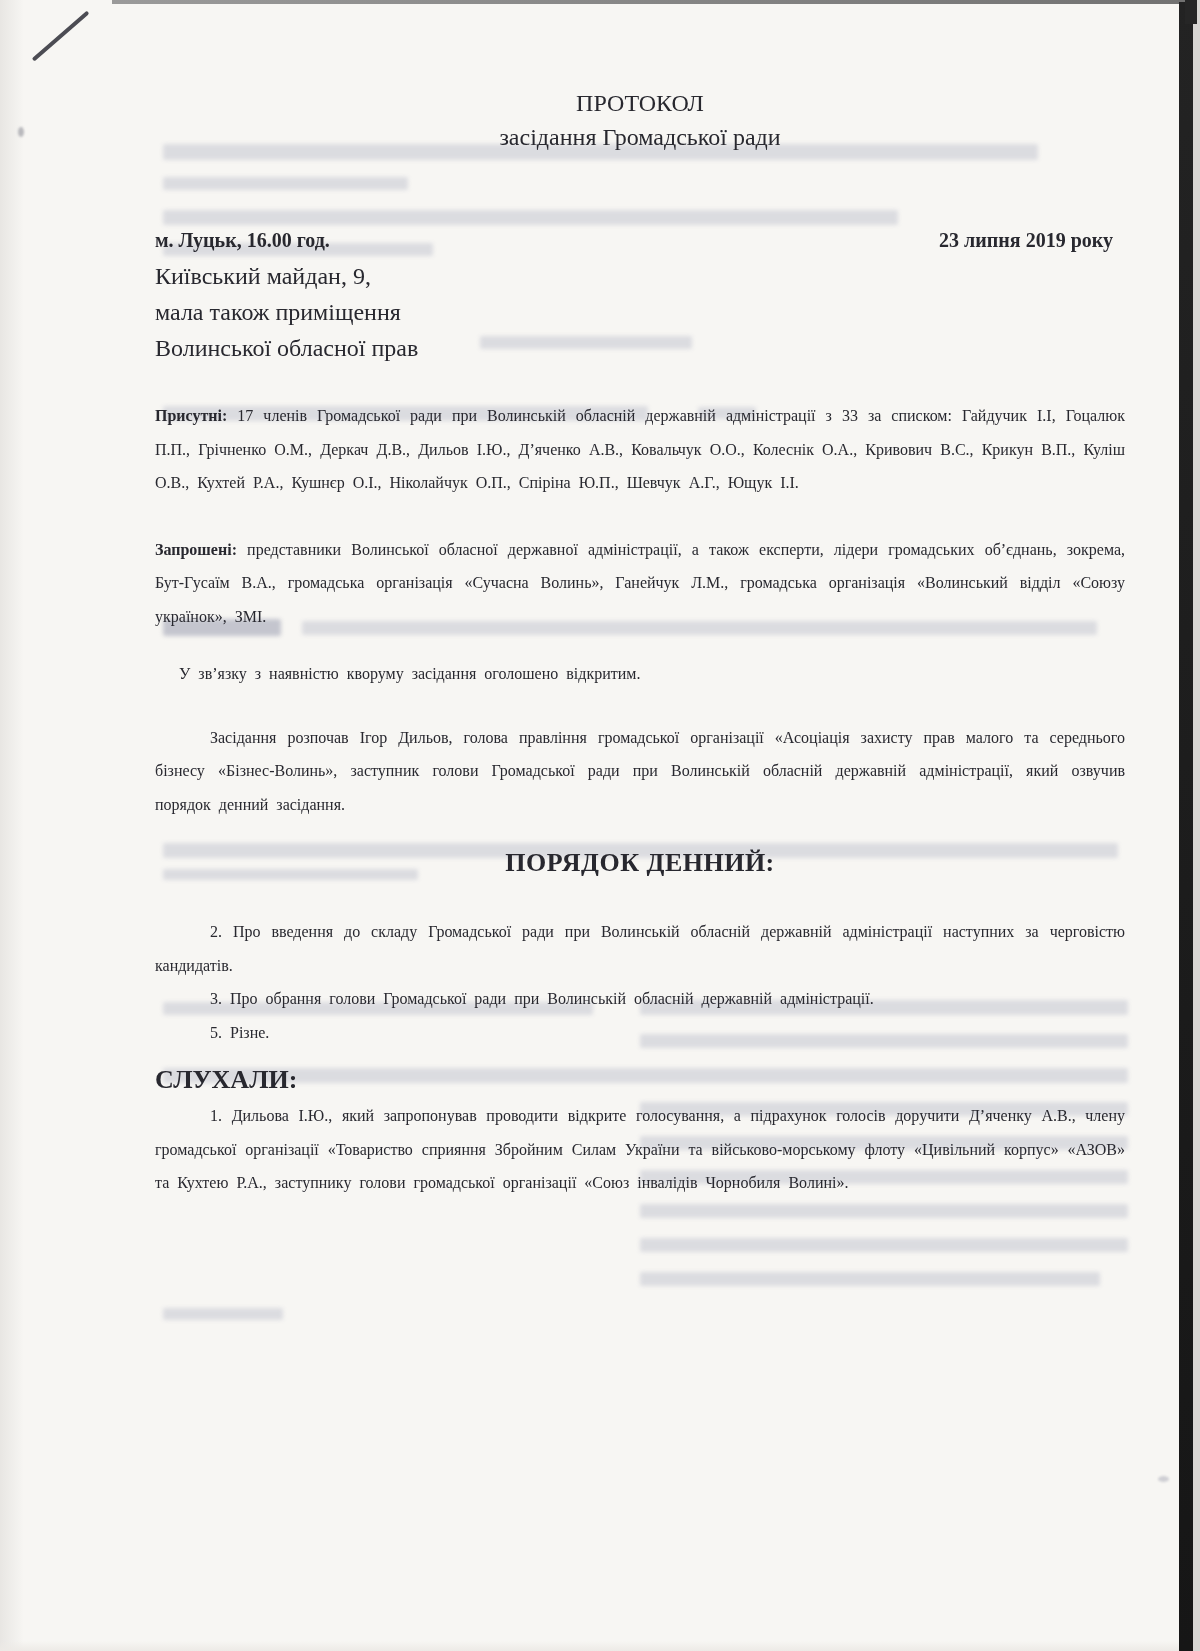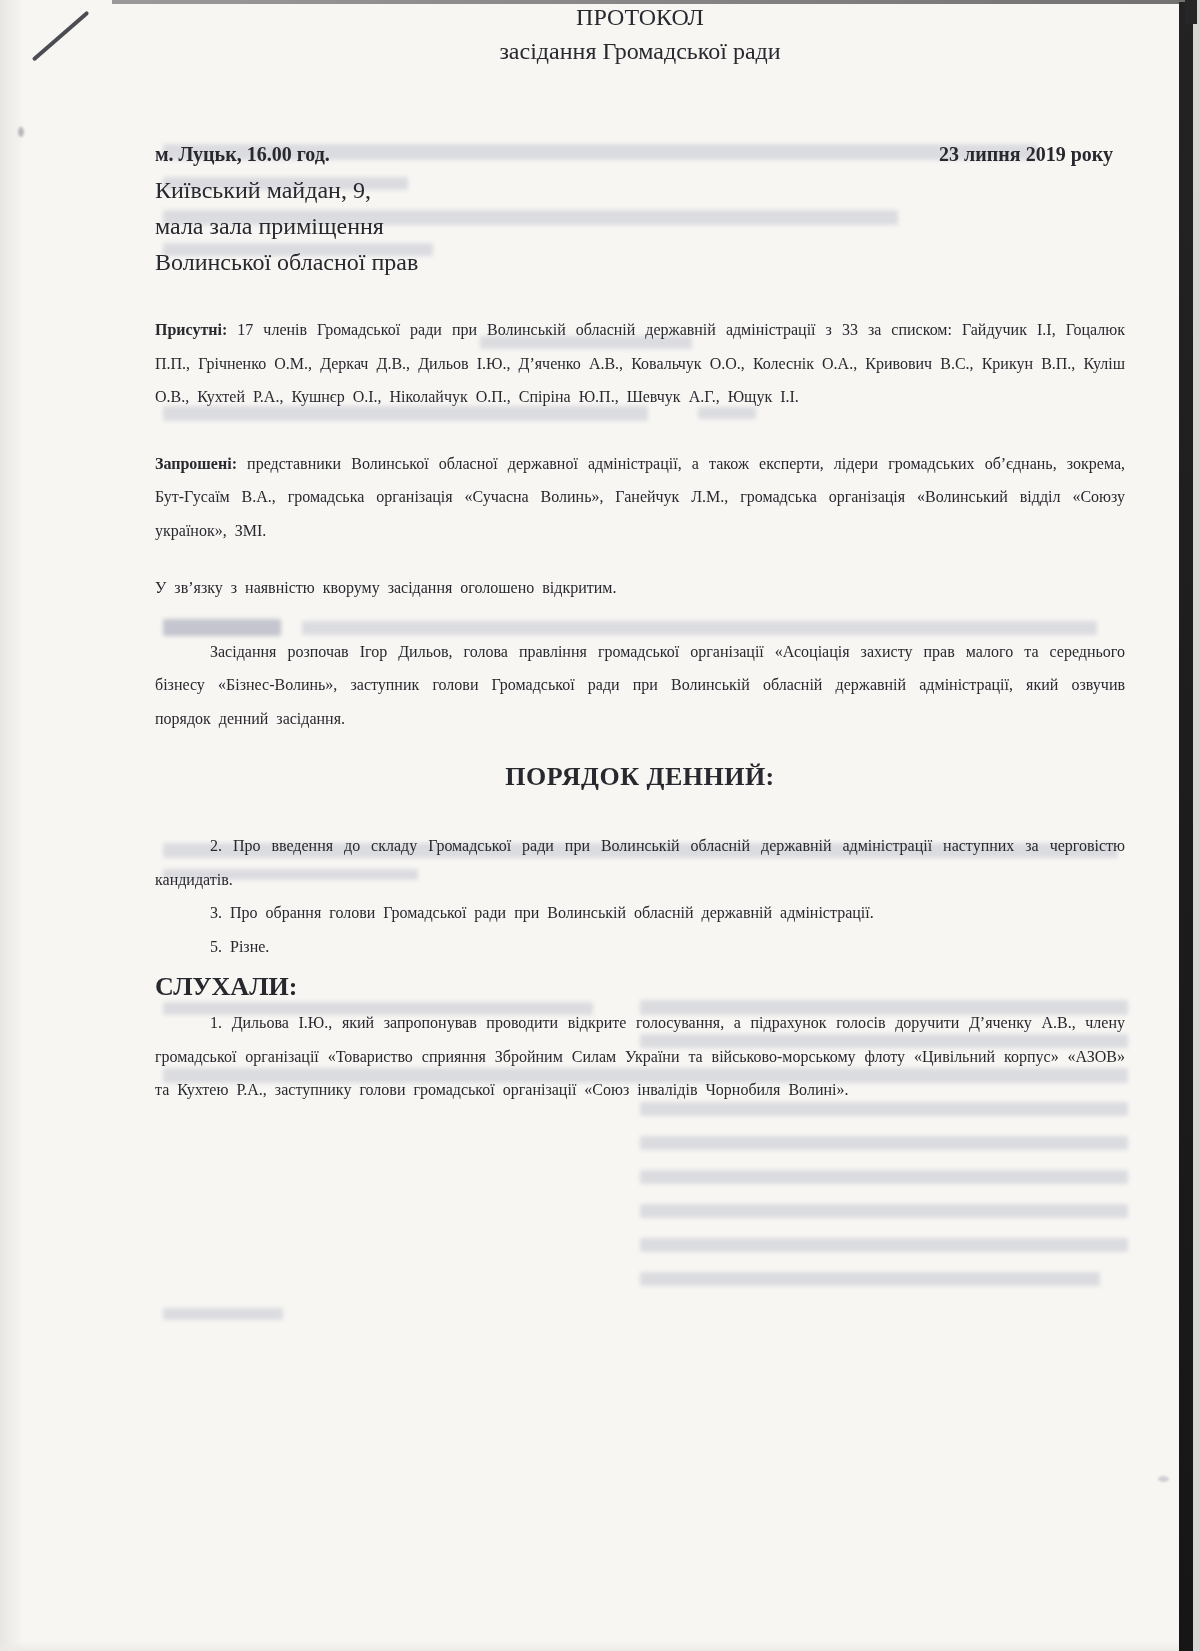"ПРОТОКОЛ" .content { padding-top: none -> 86px }
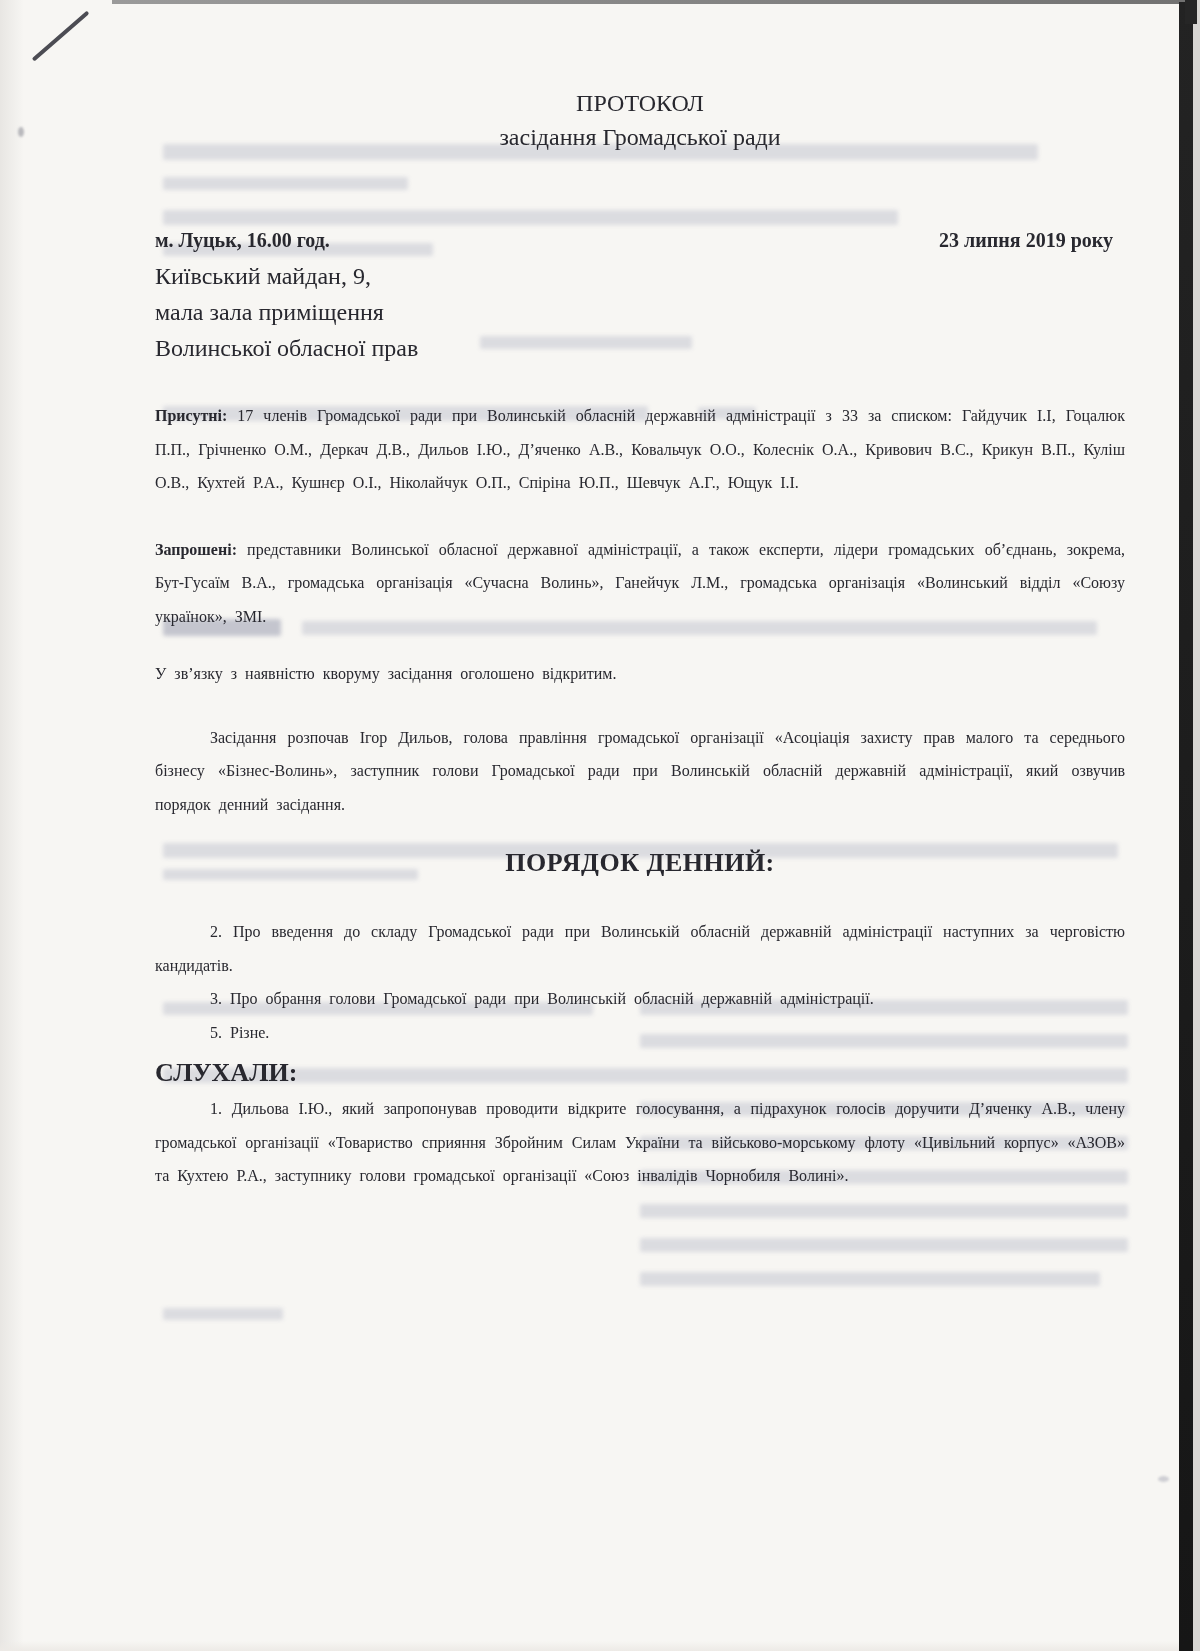"мала зала приміщення" div { text: зала -> також }
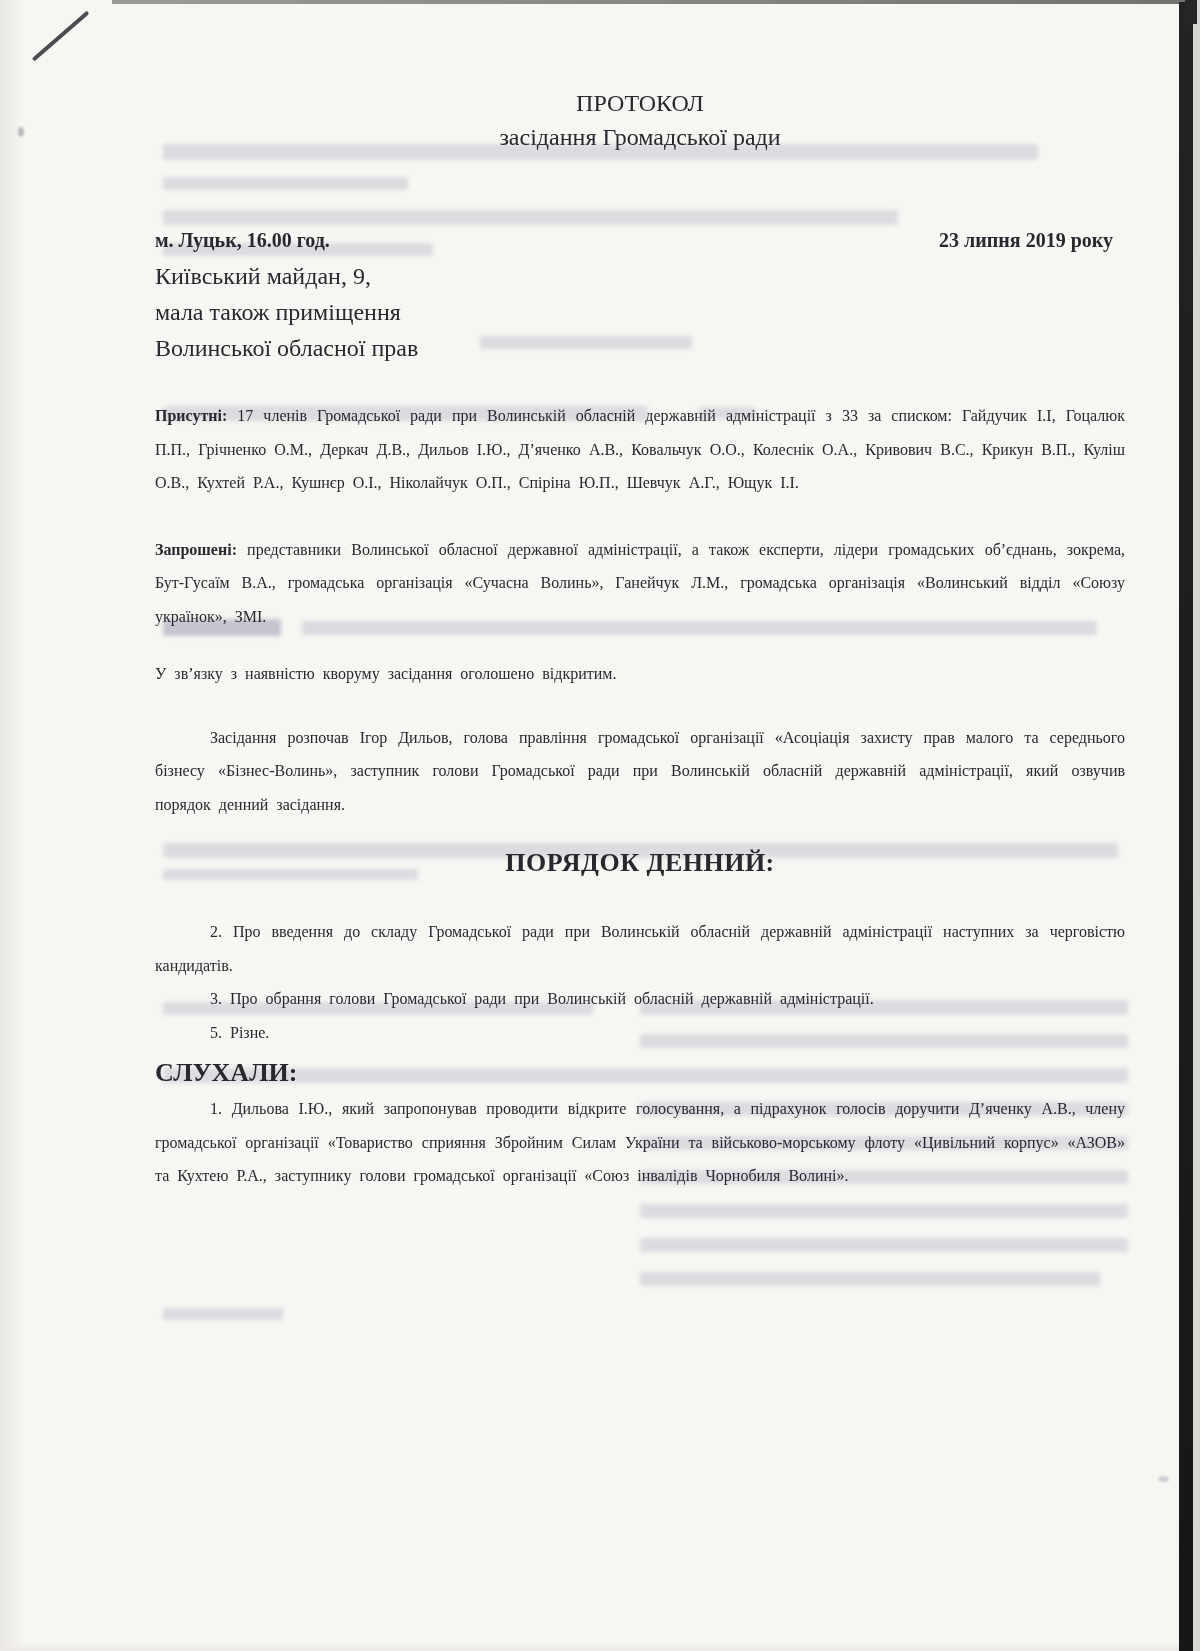"У зв’язку з наявністю кворуму" .mt-quorum { margin-left: none -> 24px }
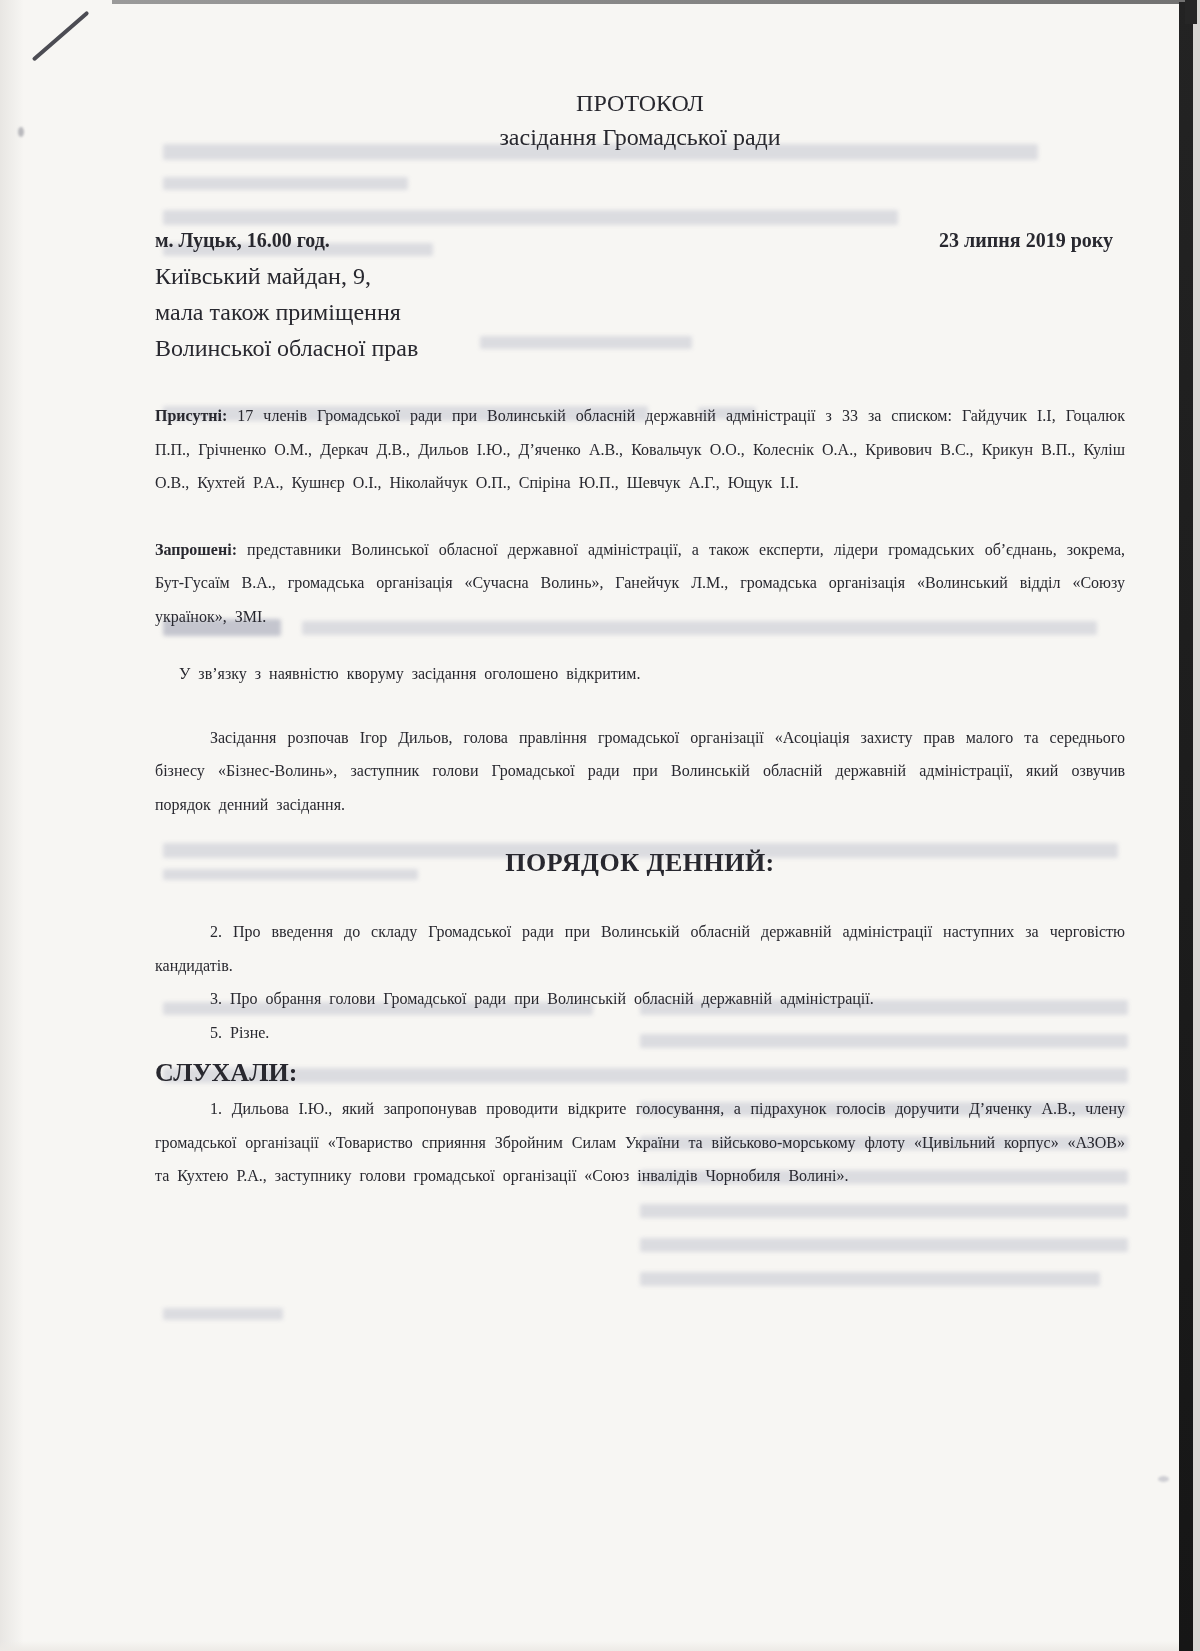"СЛУХАЛИ:" .section-heading { margin-top: 6px -> 13px }
